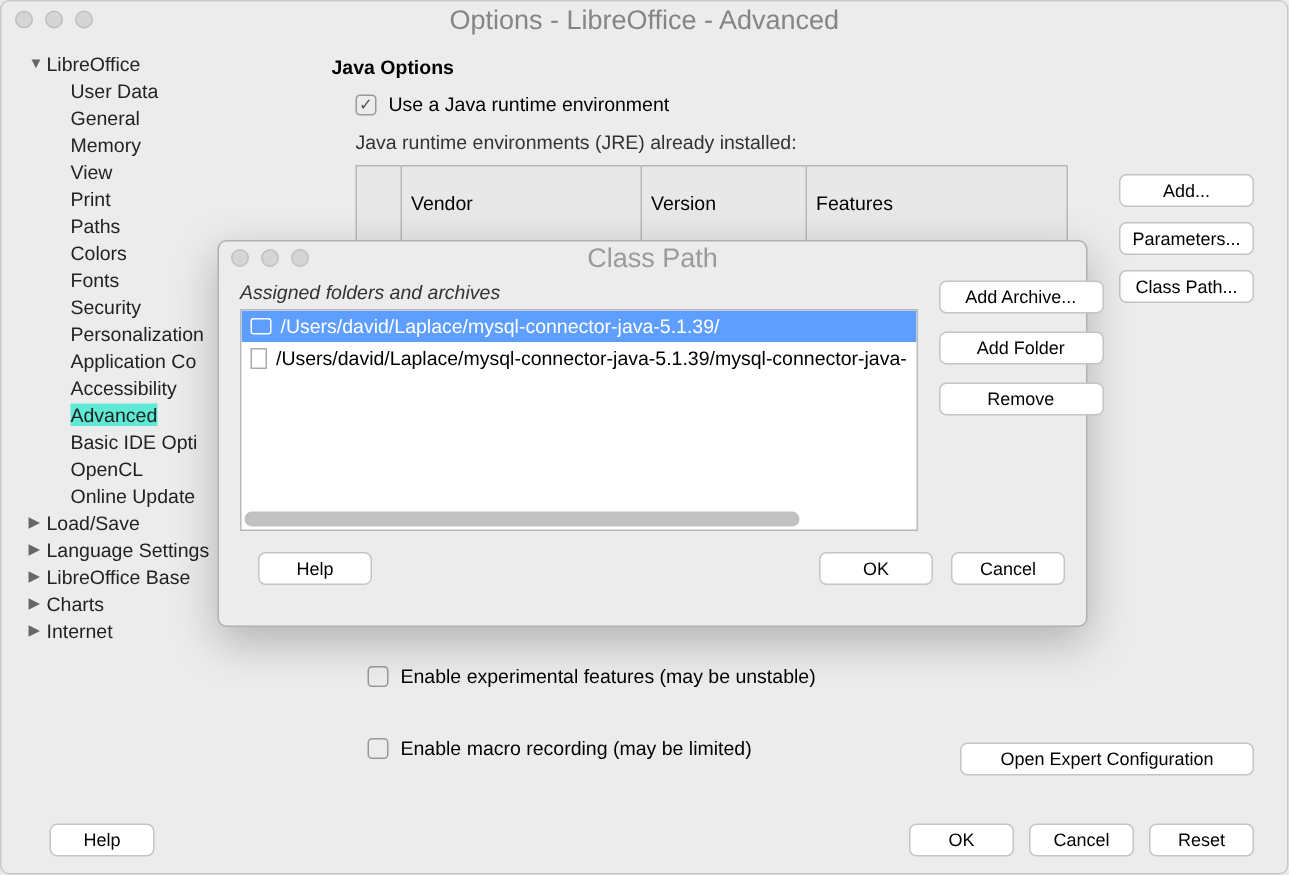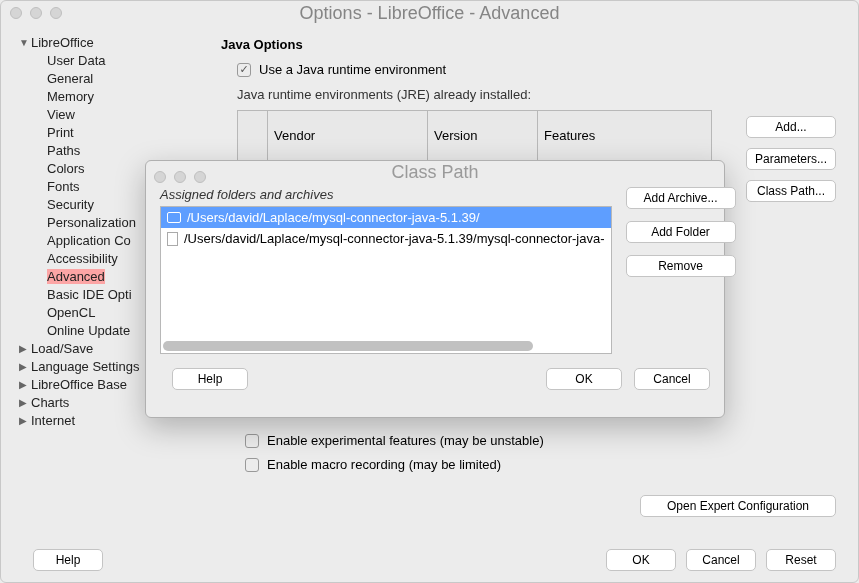"Class Path" .cp-titlebar { align-items: flex-end -> center }
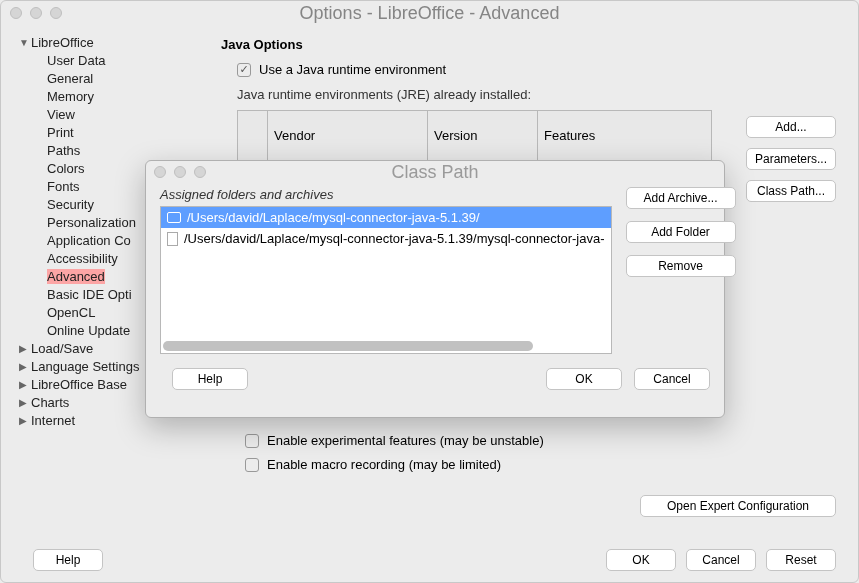"Advanced" .tree-item.selected span.label { background: #fca5a5 -> #5eead4 }
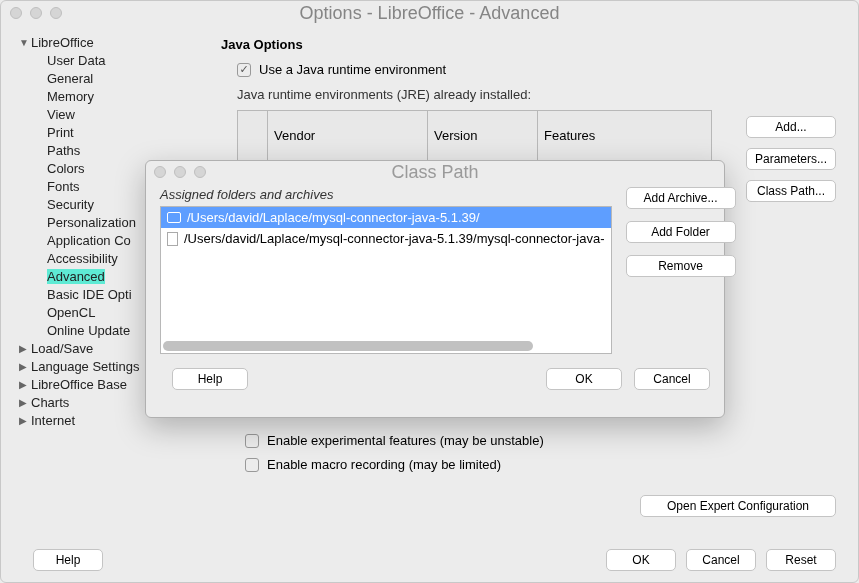"Enable experimental features (may be" .feature-cb.f1 { top: 432px -> 442px }
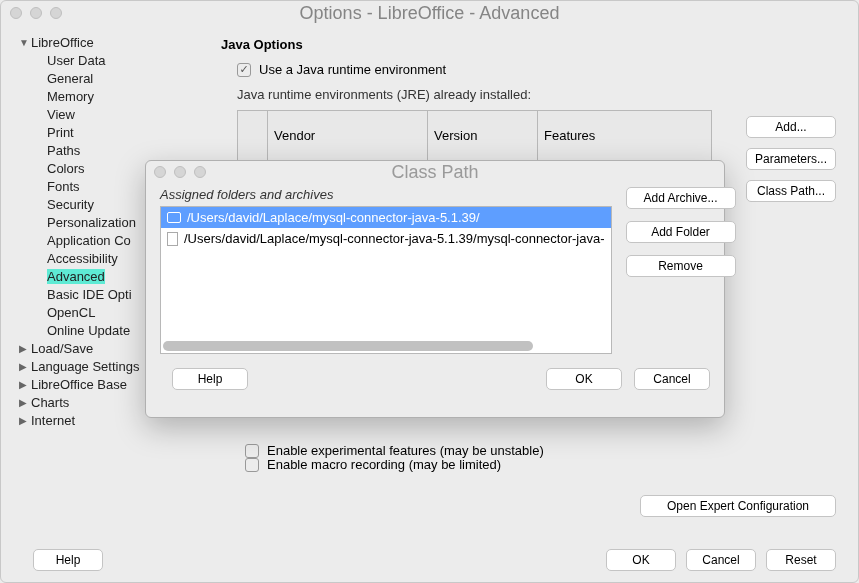"Enable macro recording (may be" .feature-cb.f2 { top: 456px -> 490px }
